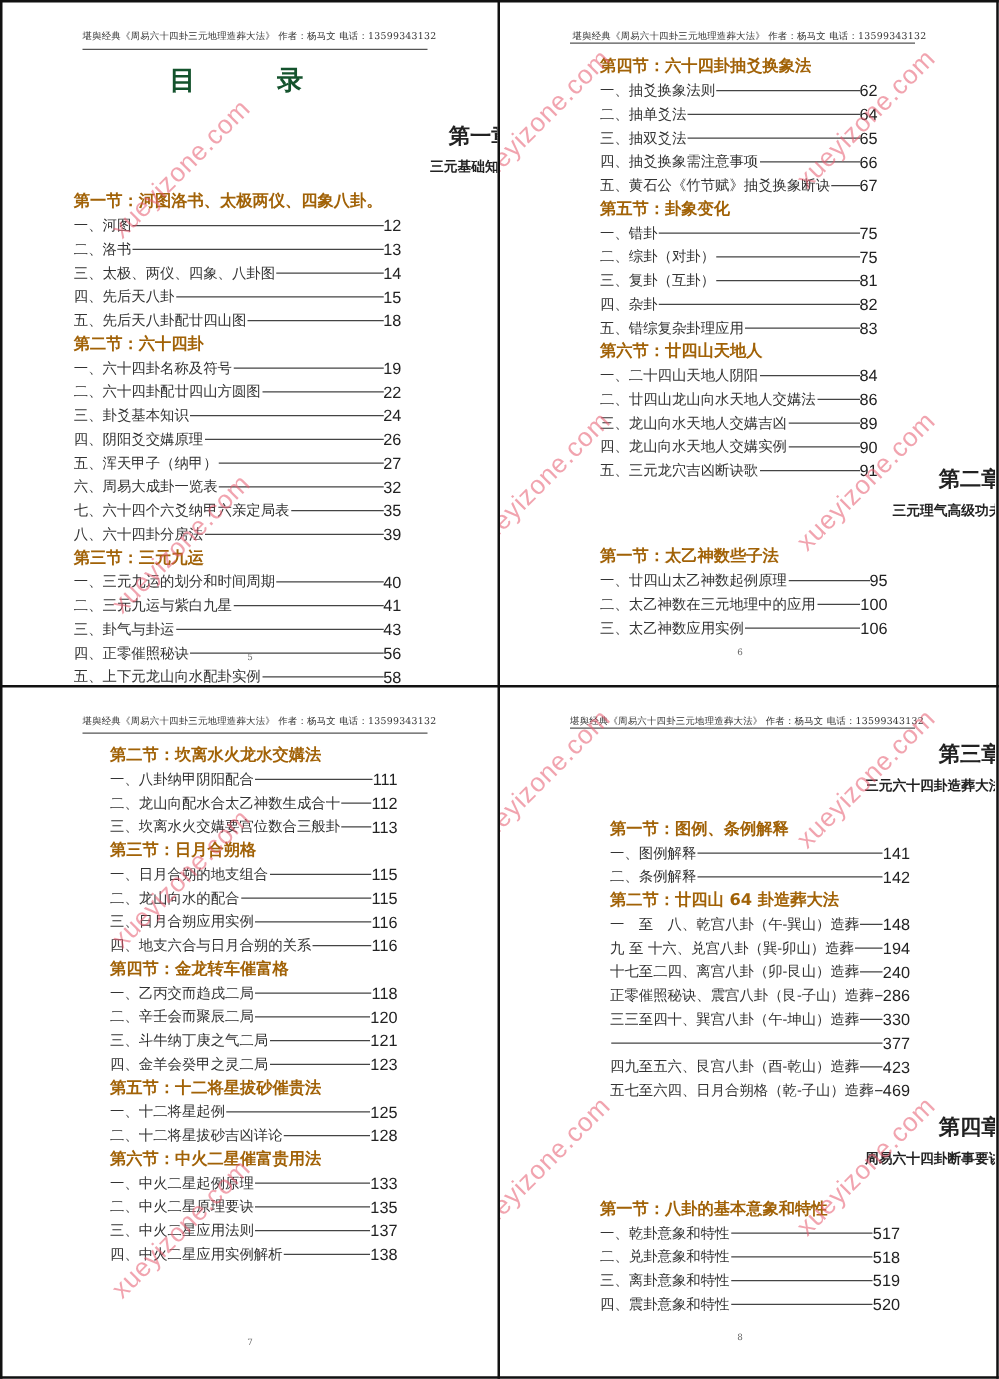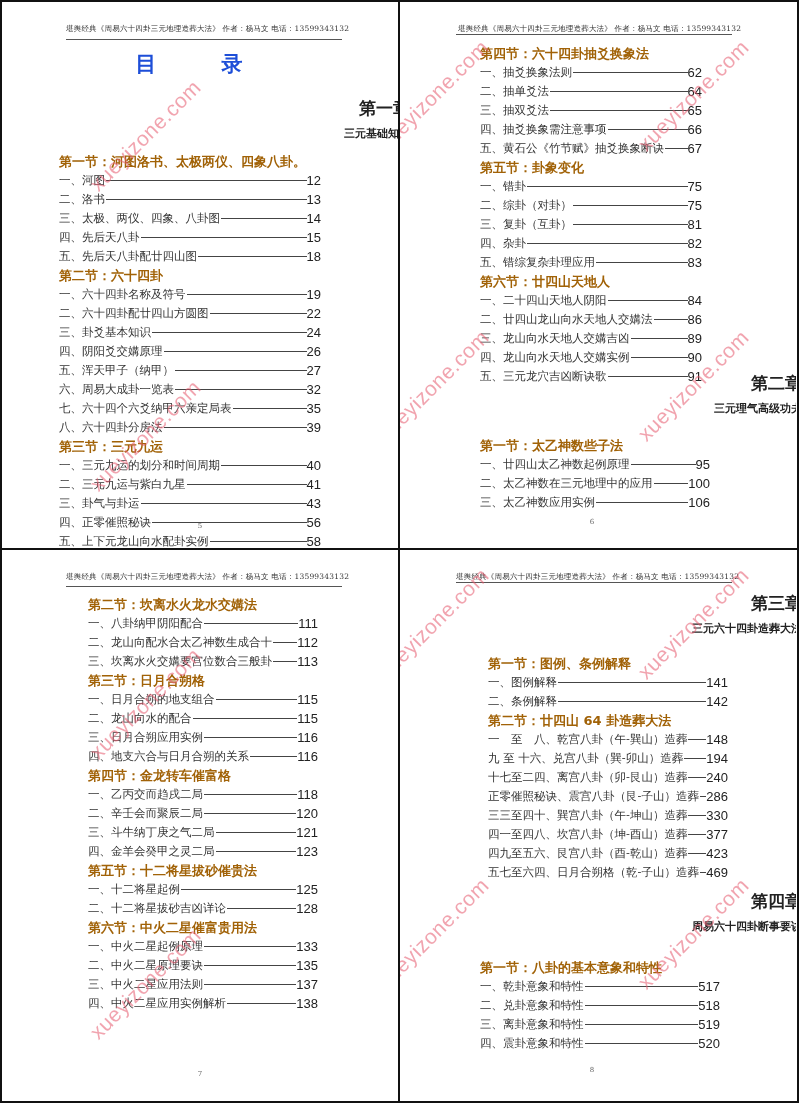"目 录" .toc-title { color: #1d4ed8 -> #14532d }
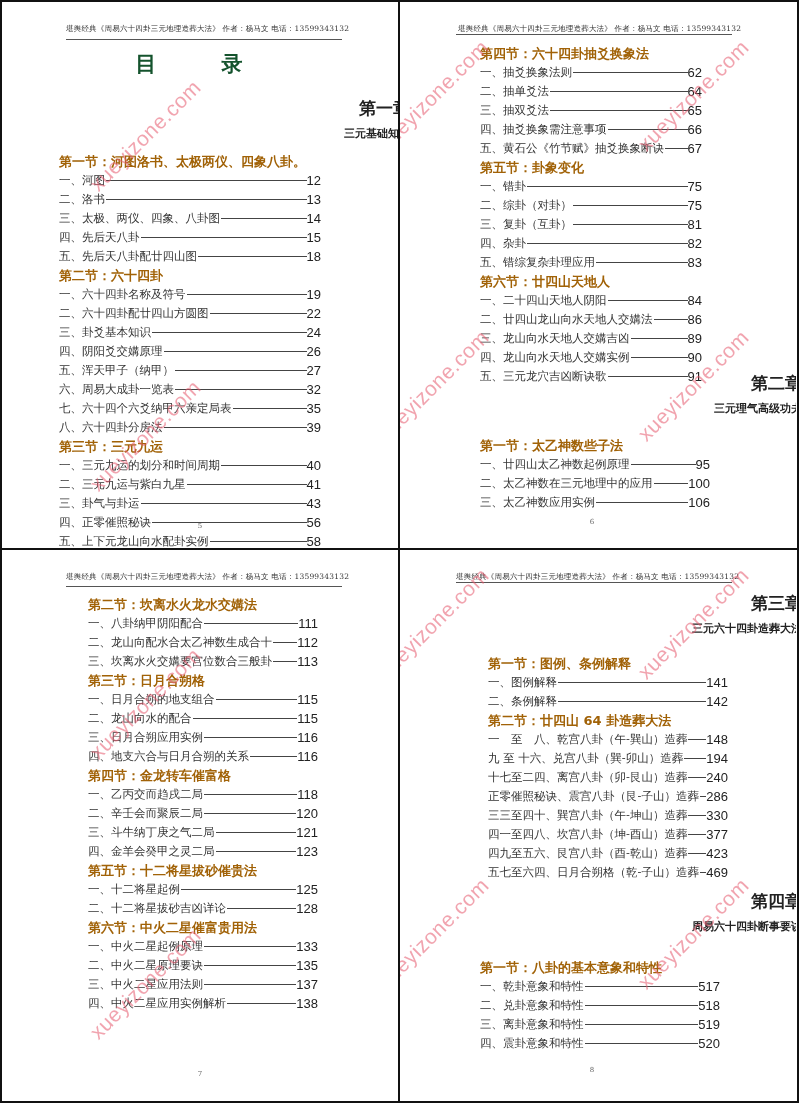"四一至四八、坎宫八卦（坤-酉山）造葬" span.t { html: <span>四一至四八、坎宫八卦（坤-酉山）造葬</span> -> none }
